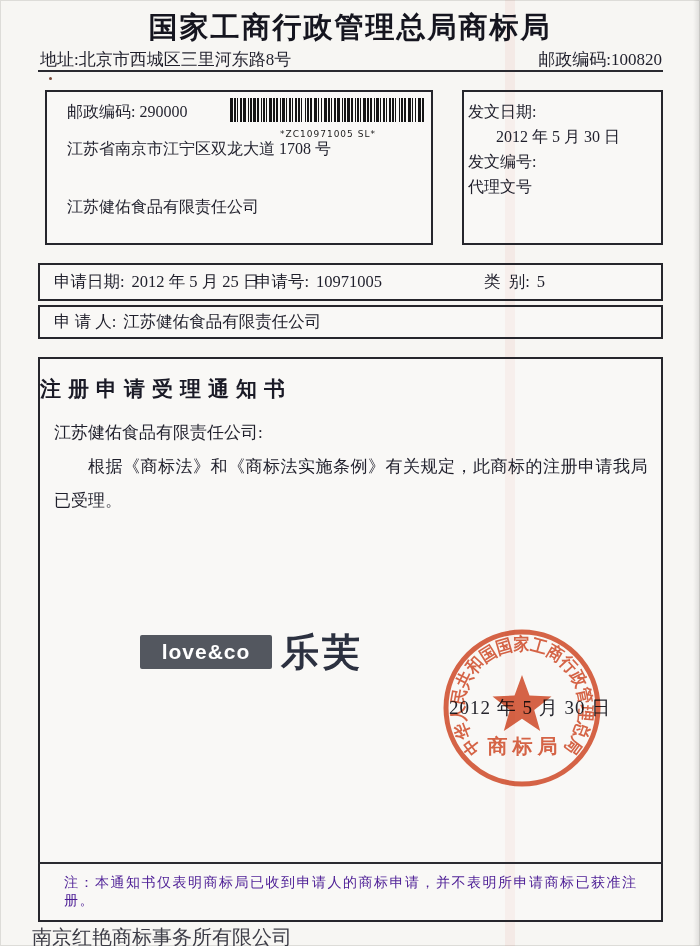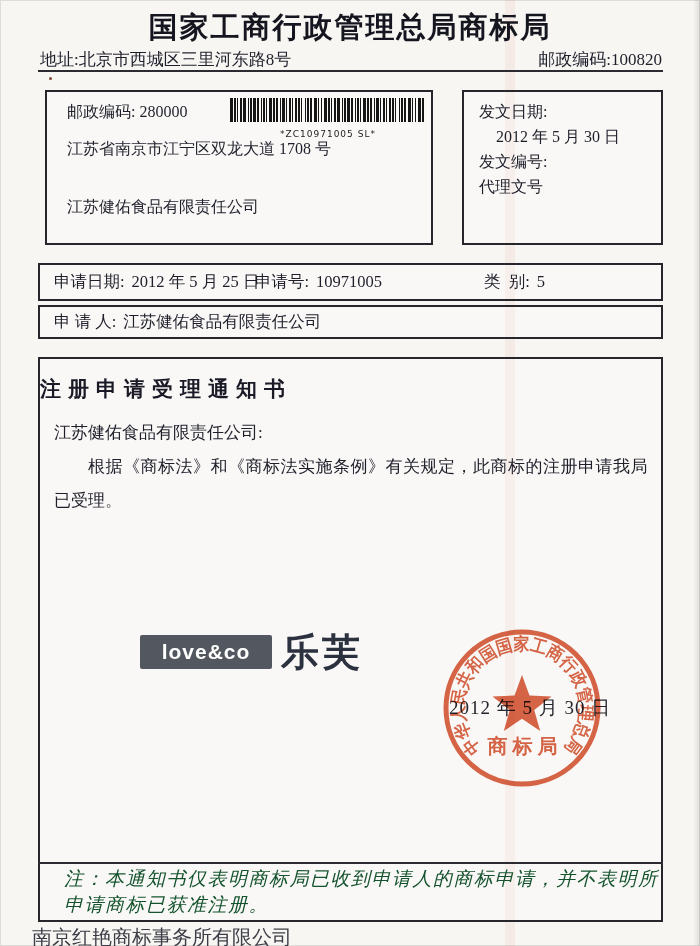"邮政编码: 280000" div.env-postal { text: 280000 -> 290000 }
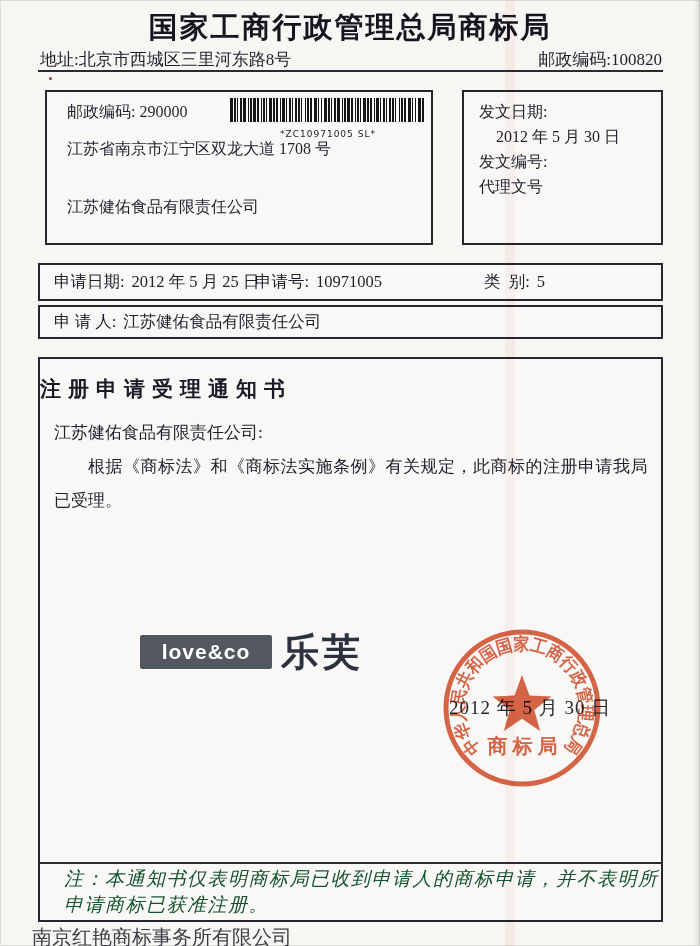"发文日期:" .dispatch .line { padding-left: 15px -> 4px }
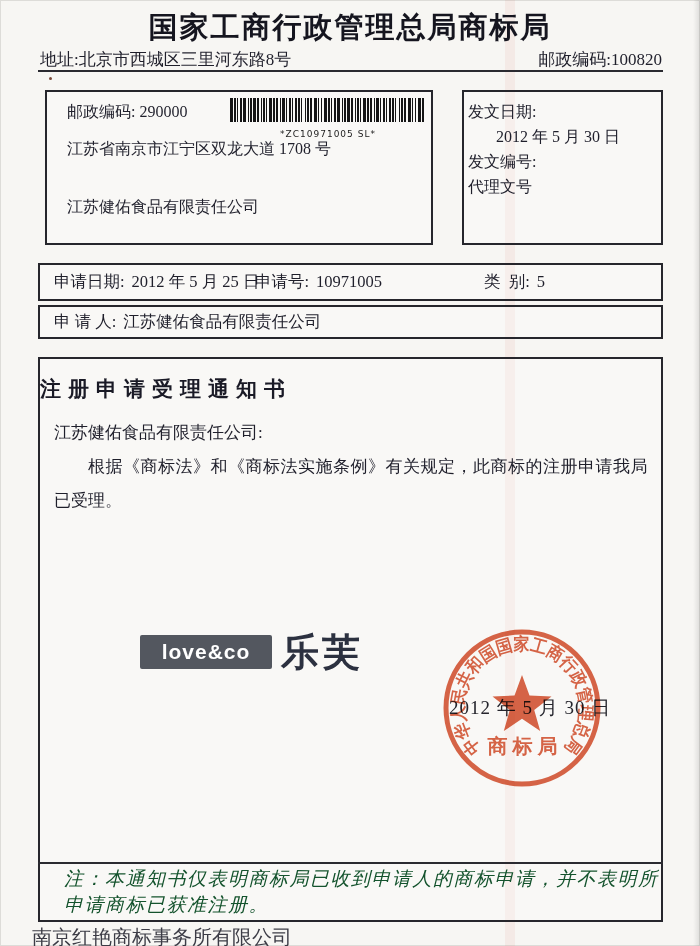"注：本通知书仅表明商标局已收到申请人的商标申请，并不表明所申请商标已获准注册。" .note-text { color: #14532d -> #4c1d95; font-size: 19px -> 14px; font-style: italic -> none }
